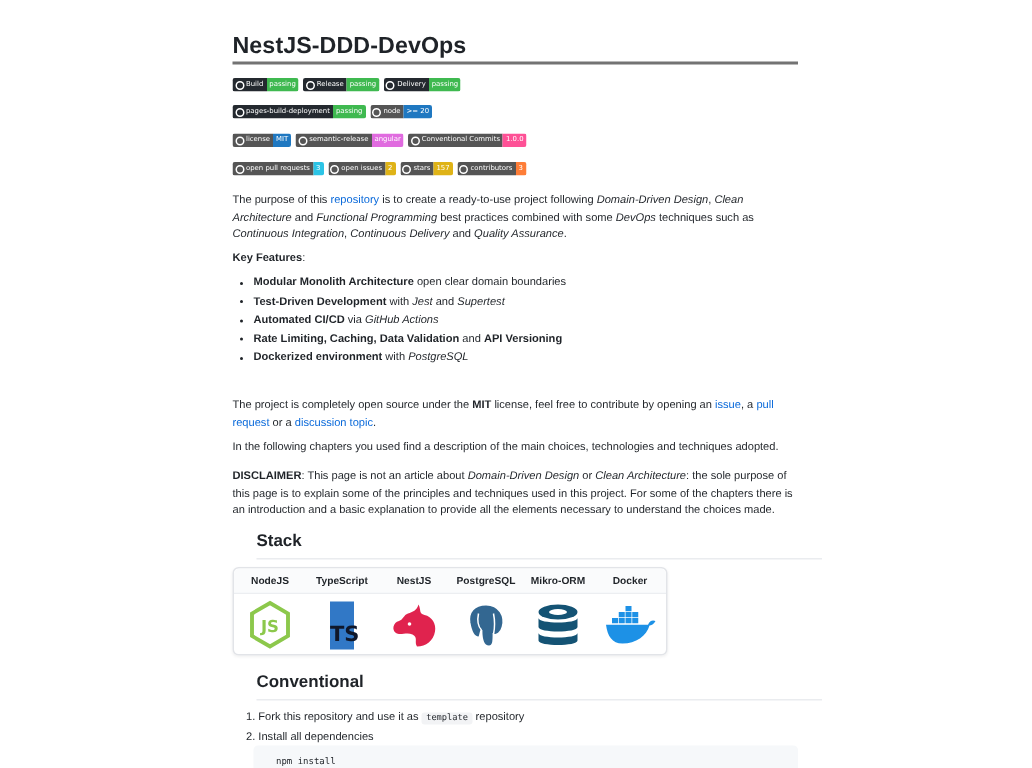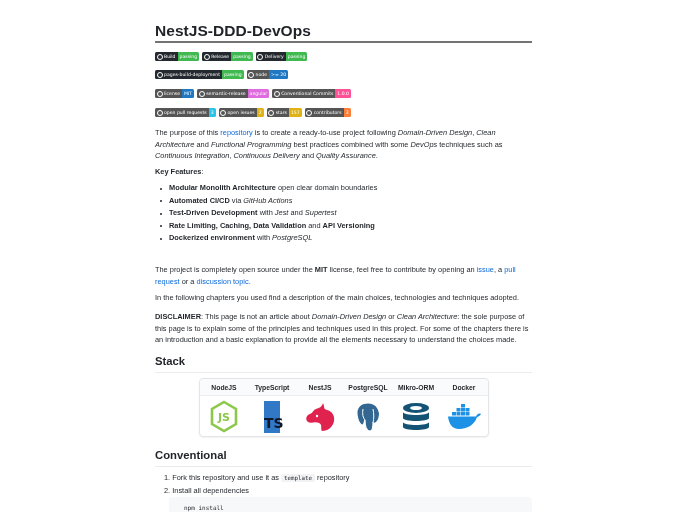"Automated CI/CD via GitHub Actions" li { order: before "Test-Driven Development with Jest and" -> after "Test-Driven Development with Jest and" }
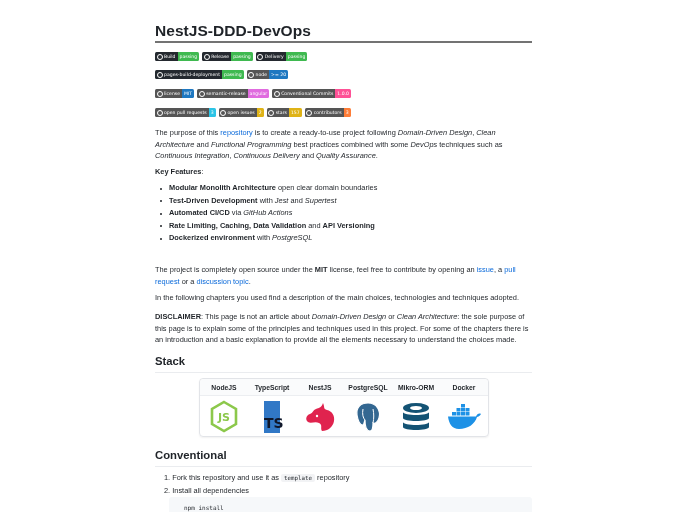"Stack" h2 { margin-left: none -> 16px }
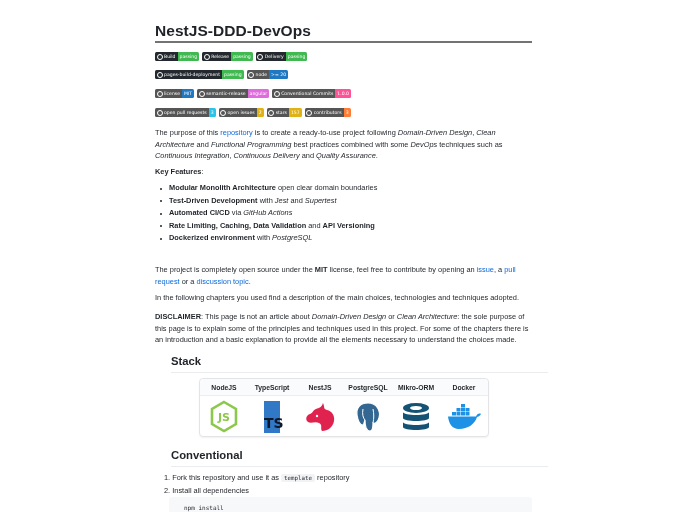"JS" .stack { margin-left: 44px -> none }
